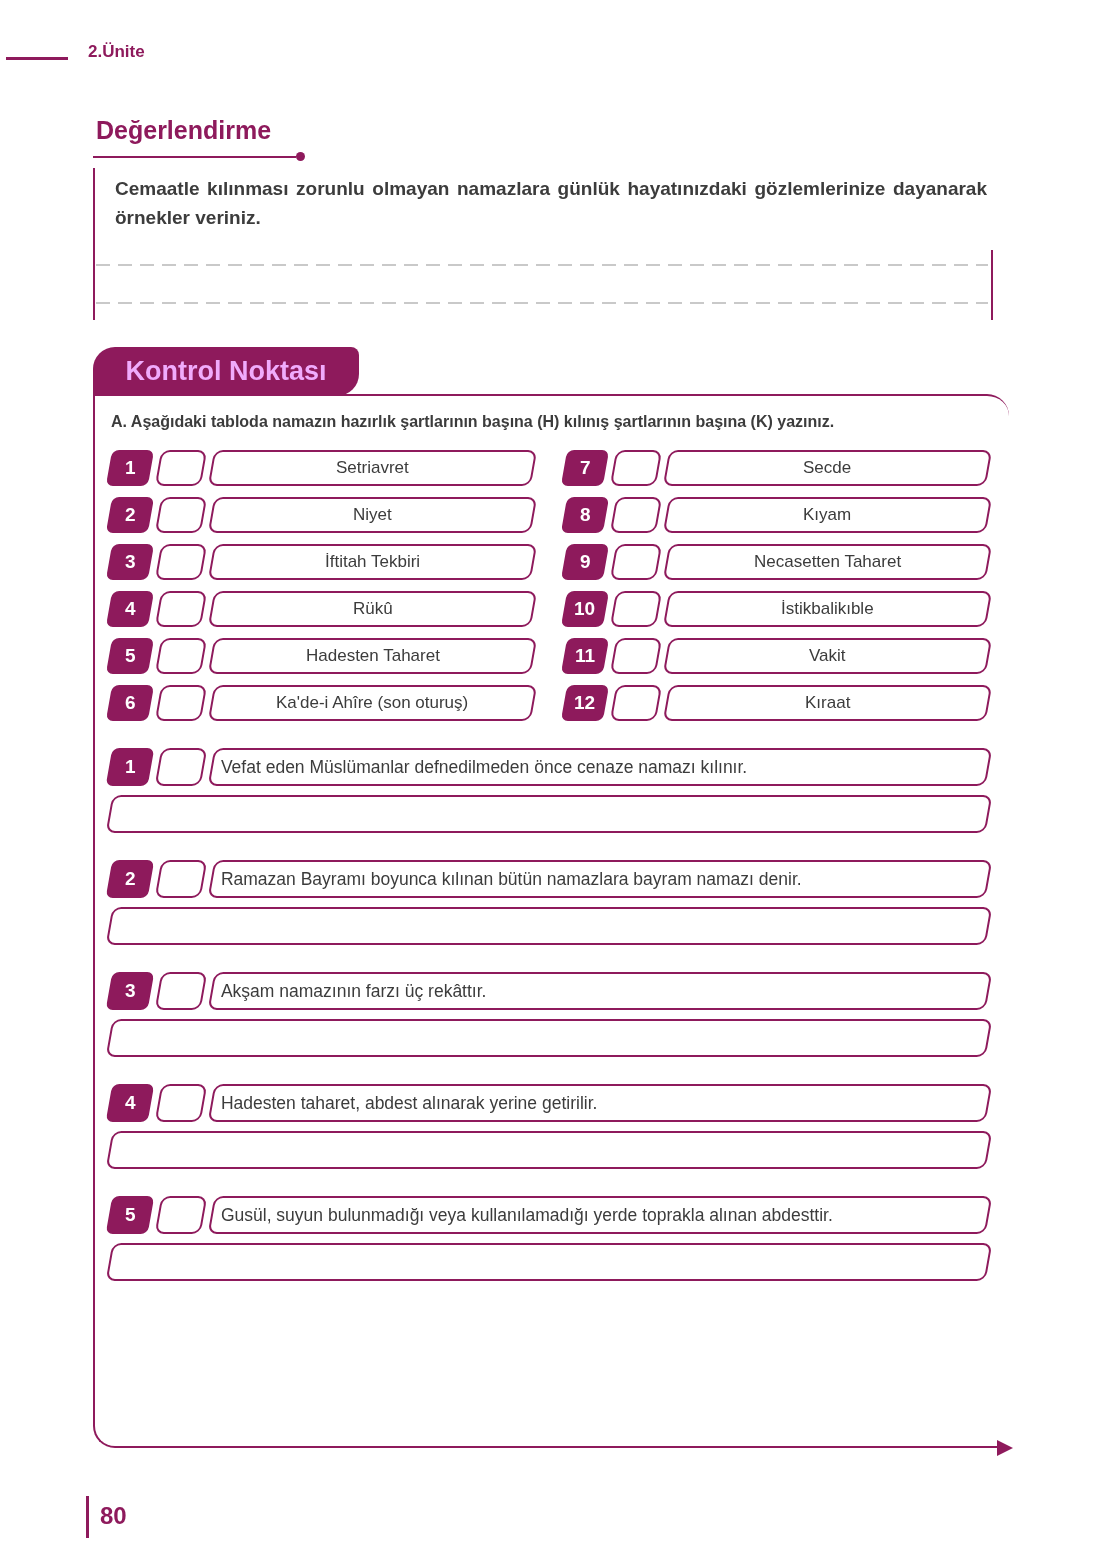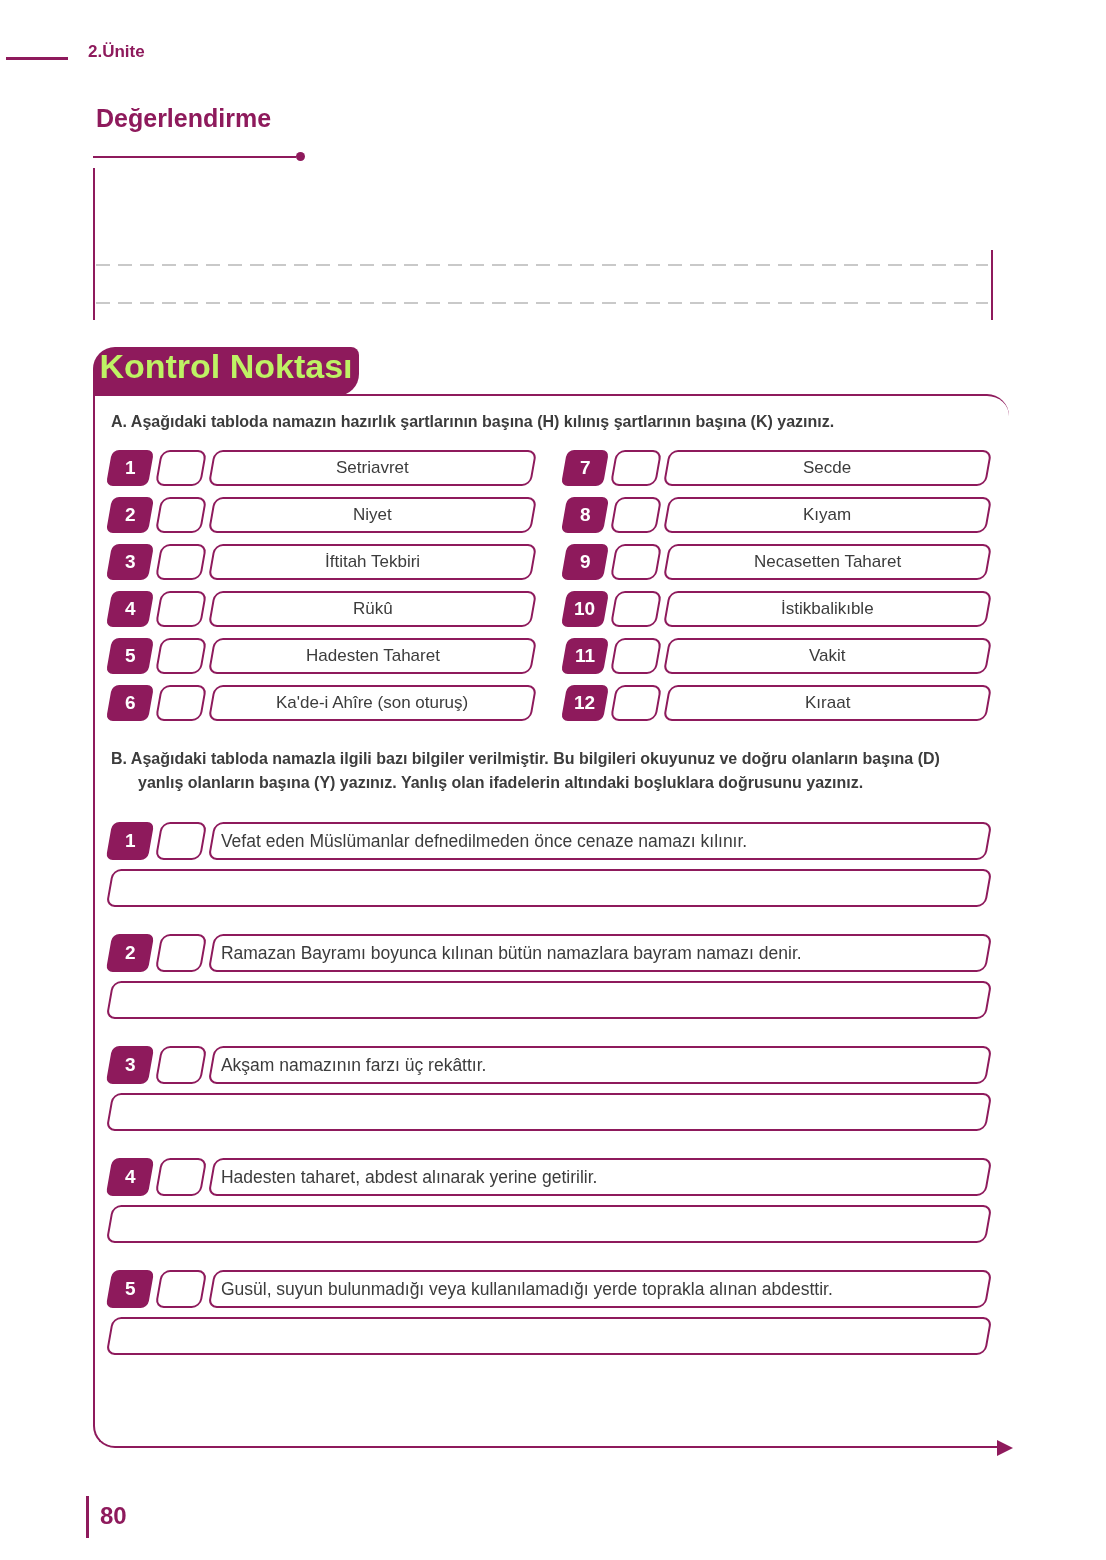"Değerlendirme" .eval-title { top: 104px -> 116px }
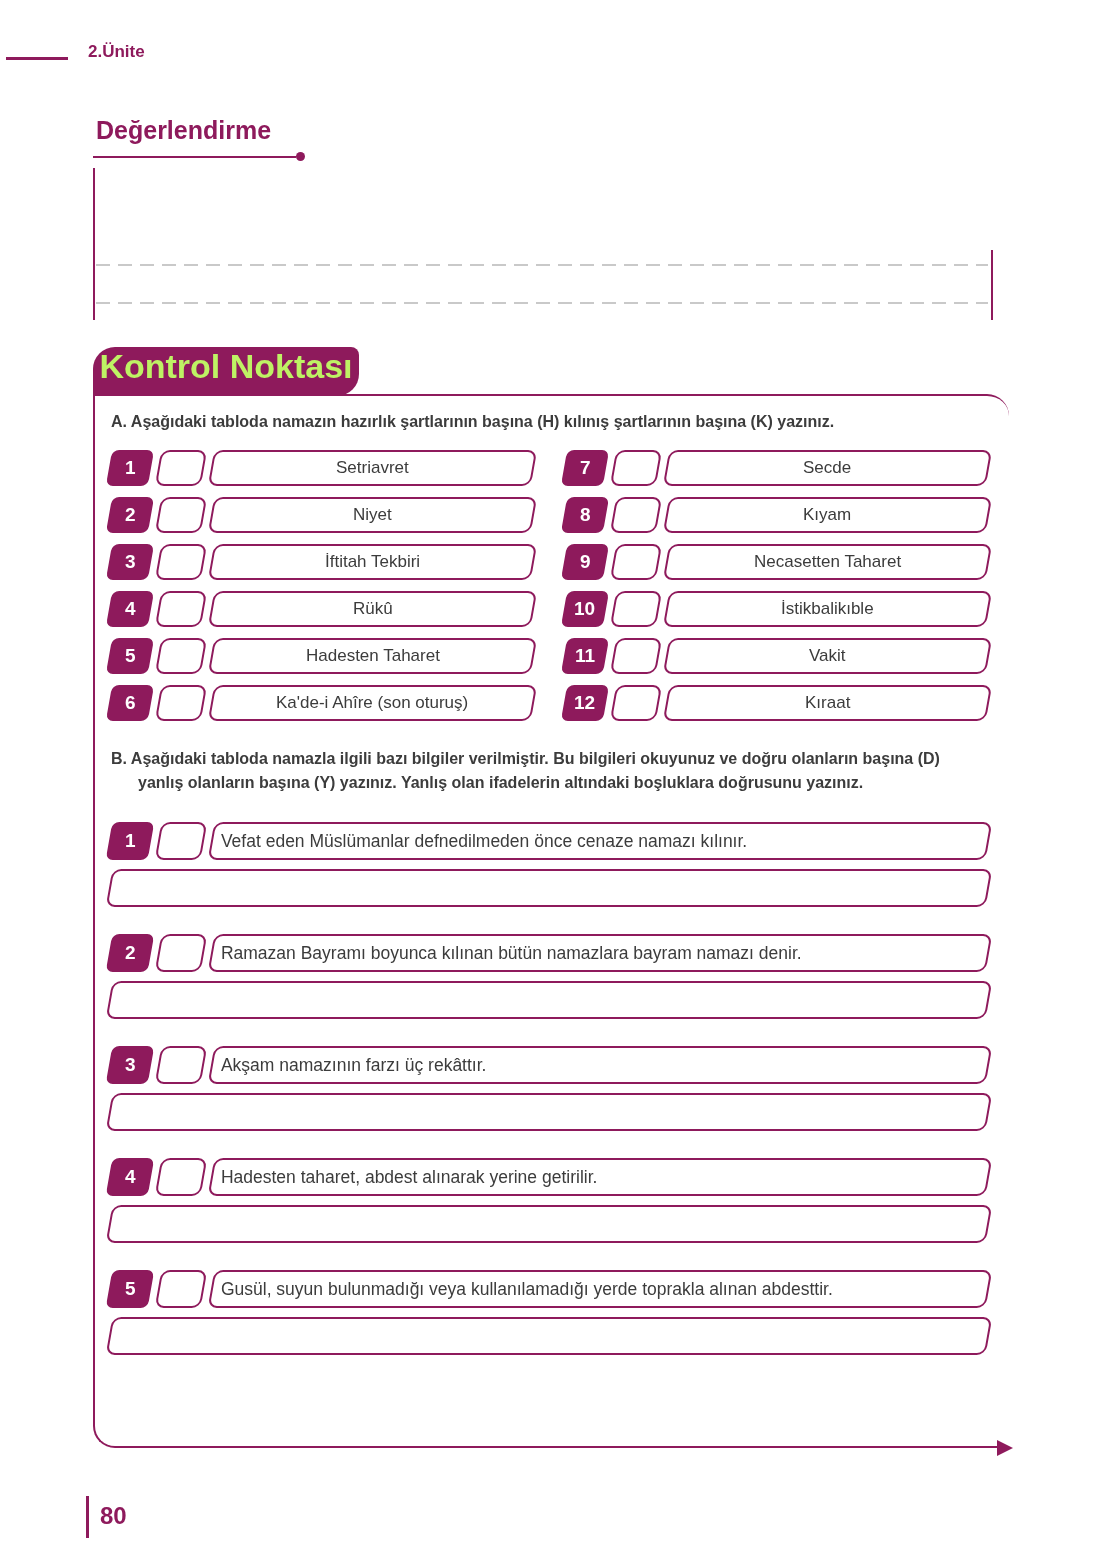"Cemaatle kılınması zorunlu olmayan" div.eval-prompt { html: none -> <div>Cemaatle kılınması zorunlu olmayan namazlara günlük hayatınızdaki gözlemlerinize dayanarak örnekler veriniz.</div> }
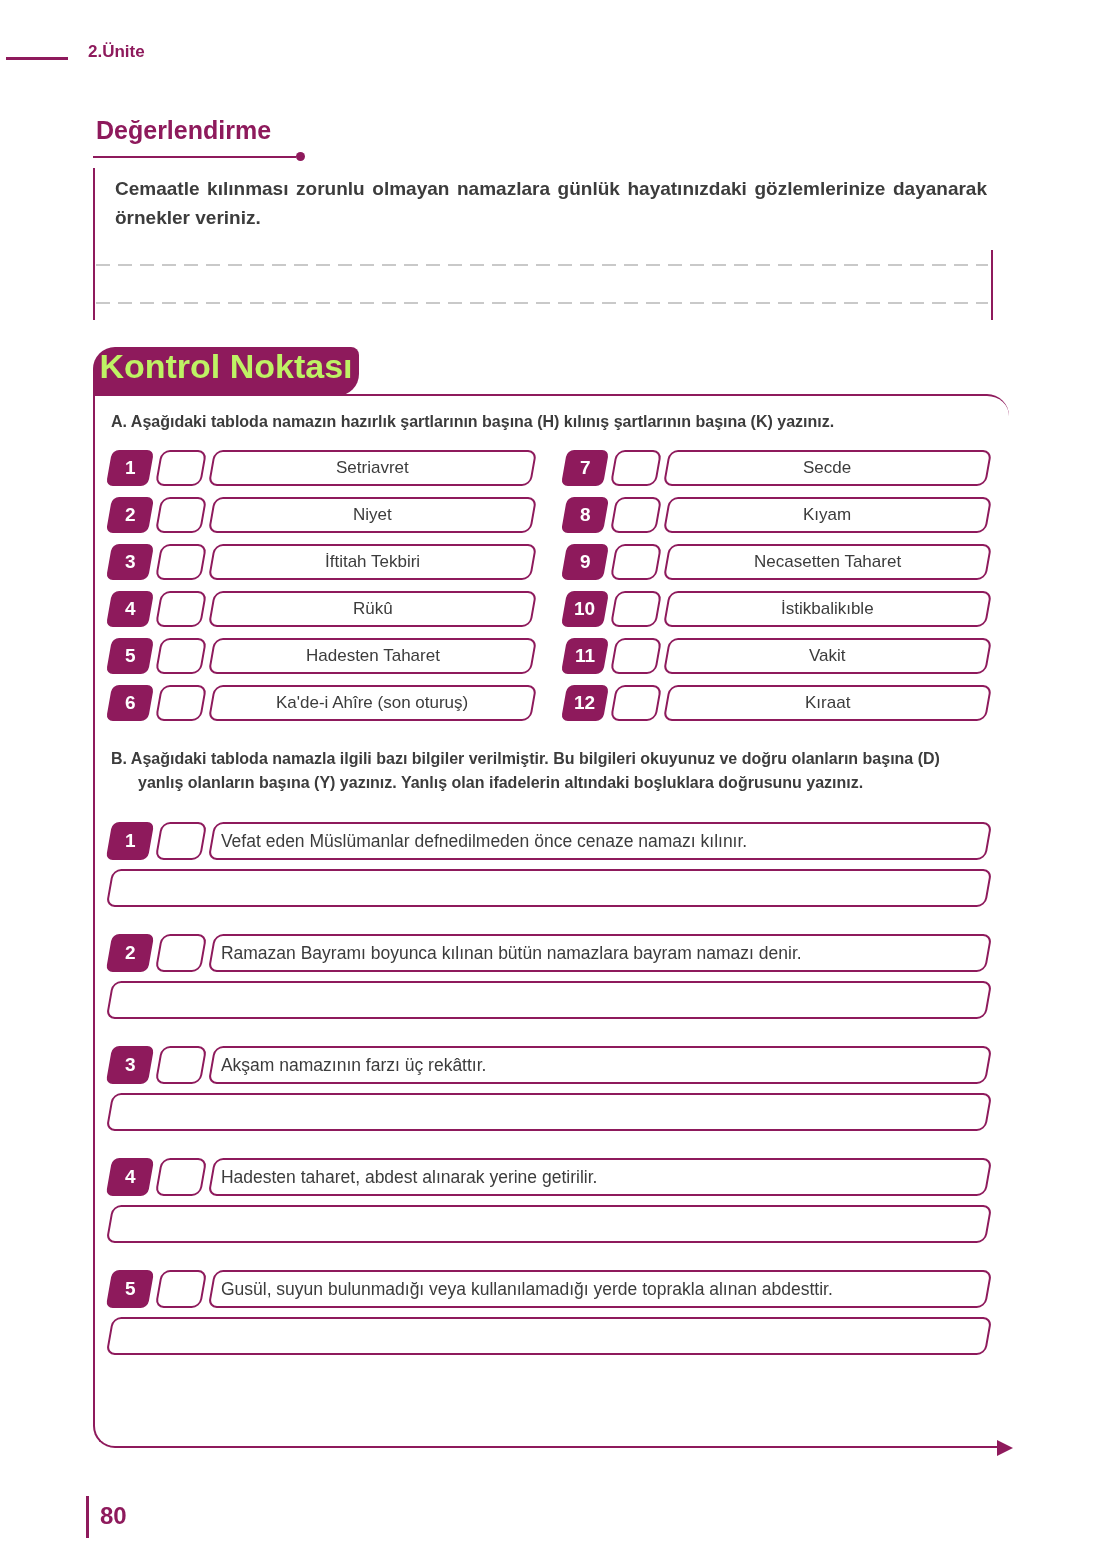"Kontrol Noktası" .kontrol-header { align-items: flex-start -> center; color: #bef264 -> #f0abfc; font-size: 34px -> 27px }
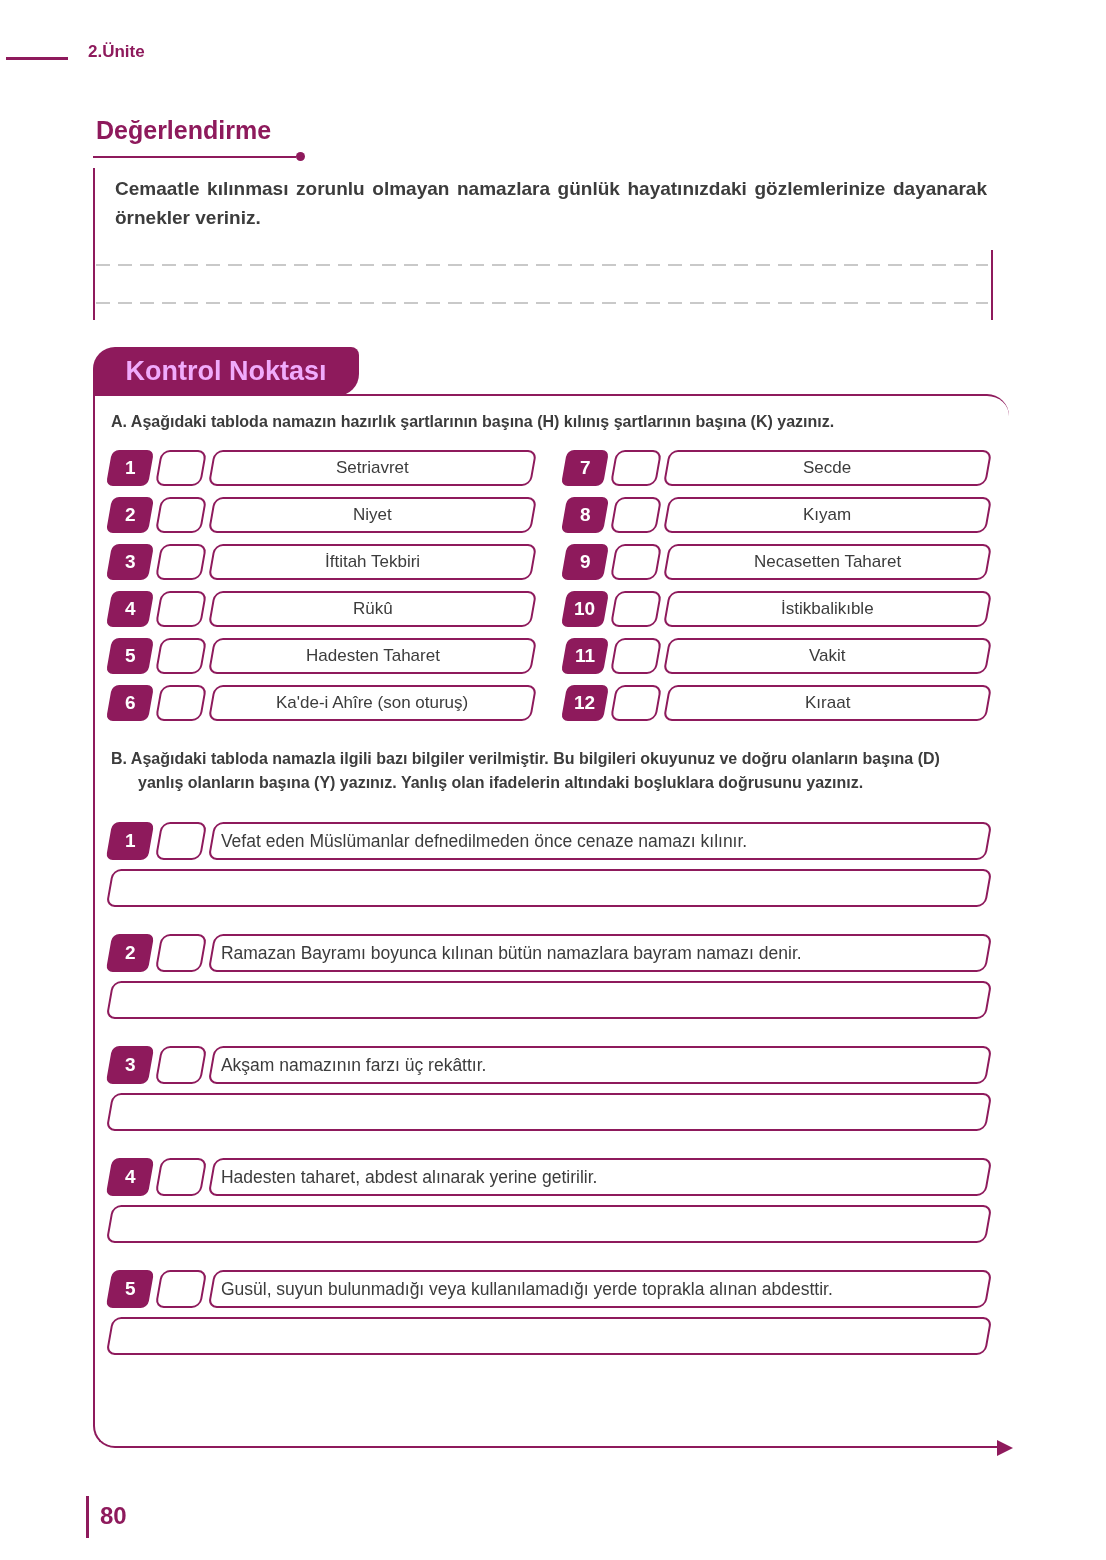"B. Aşağıdaki tabloda namazla ilgili" div.instr { html: <div>B. Aşağıdaki tabloda namazla ilgili bazı bilgiler verilmiştir. Bu bilgileri okuyunuz ve doğru olanların başına (D) yanlış olanların başına (Y) yazınız. Yanlış olan ifadelerin altındaki boşluklara doğrusunu yazınız.</div> -> none }
